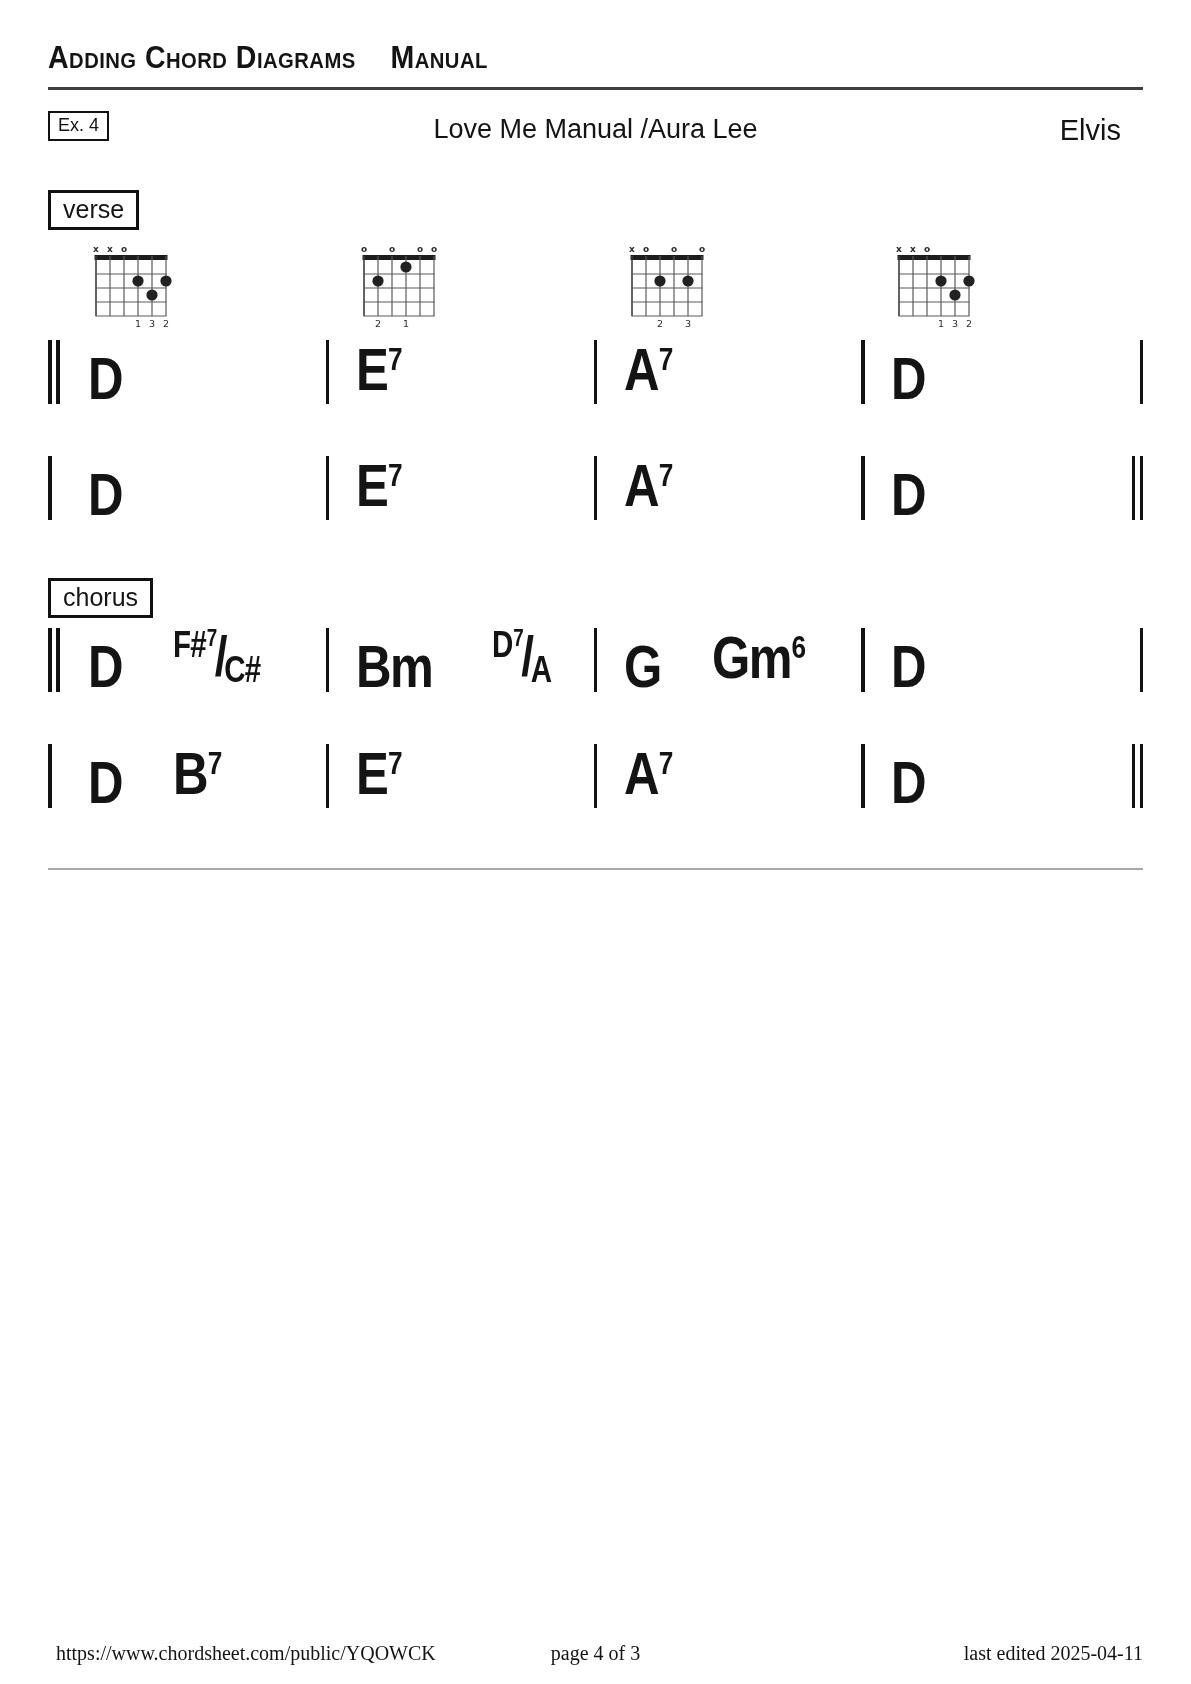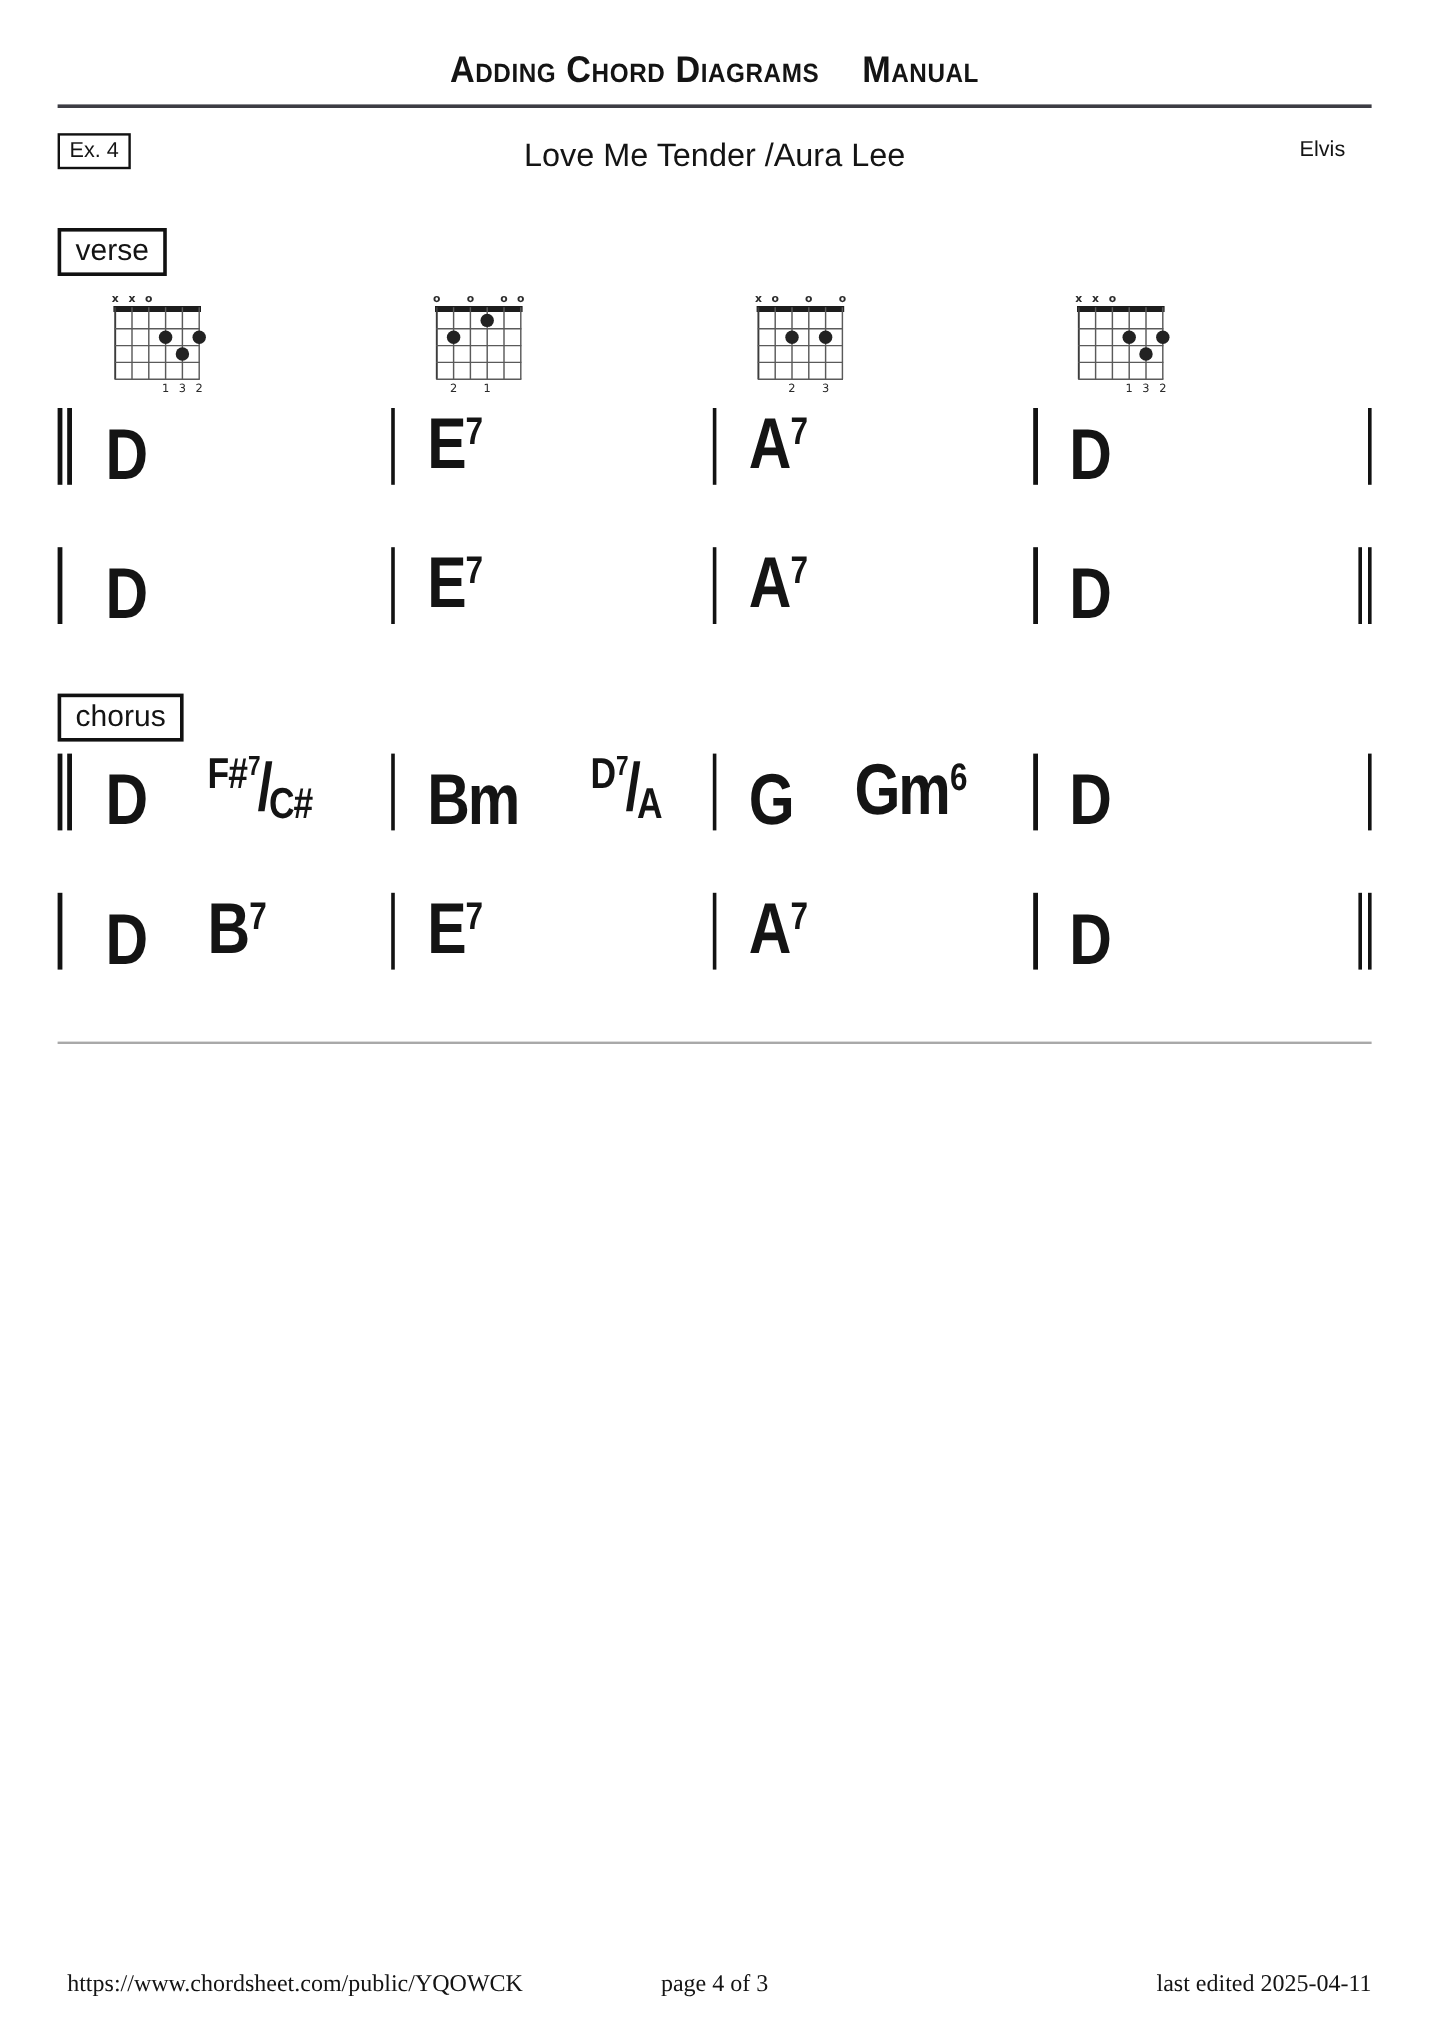"Adding Chord Diagrams" #hdr { justify-content: center -> flex-start }
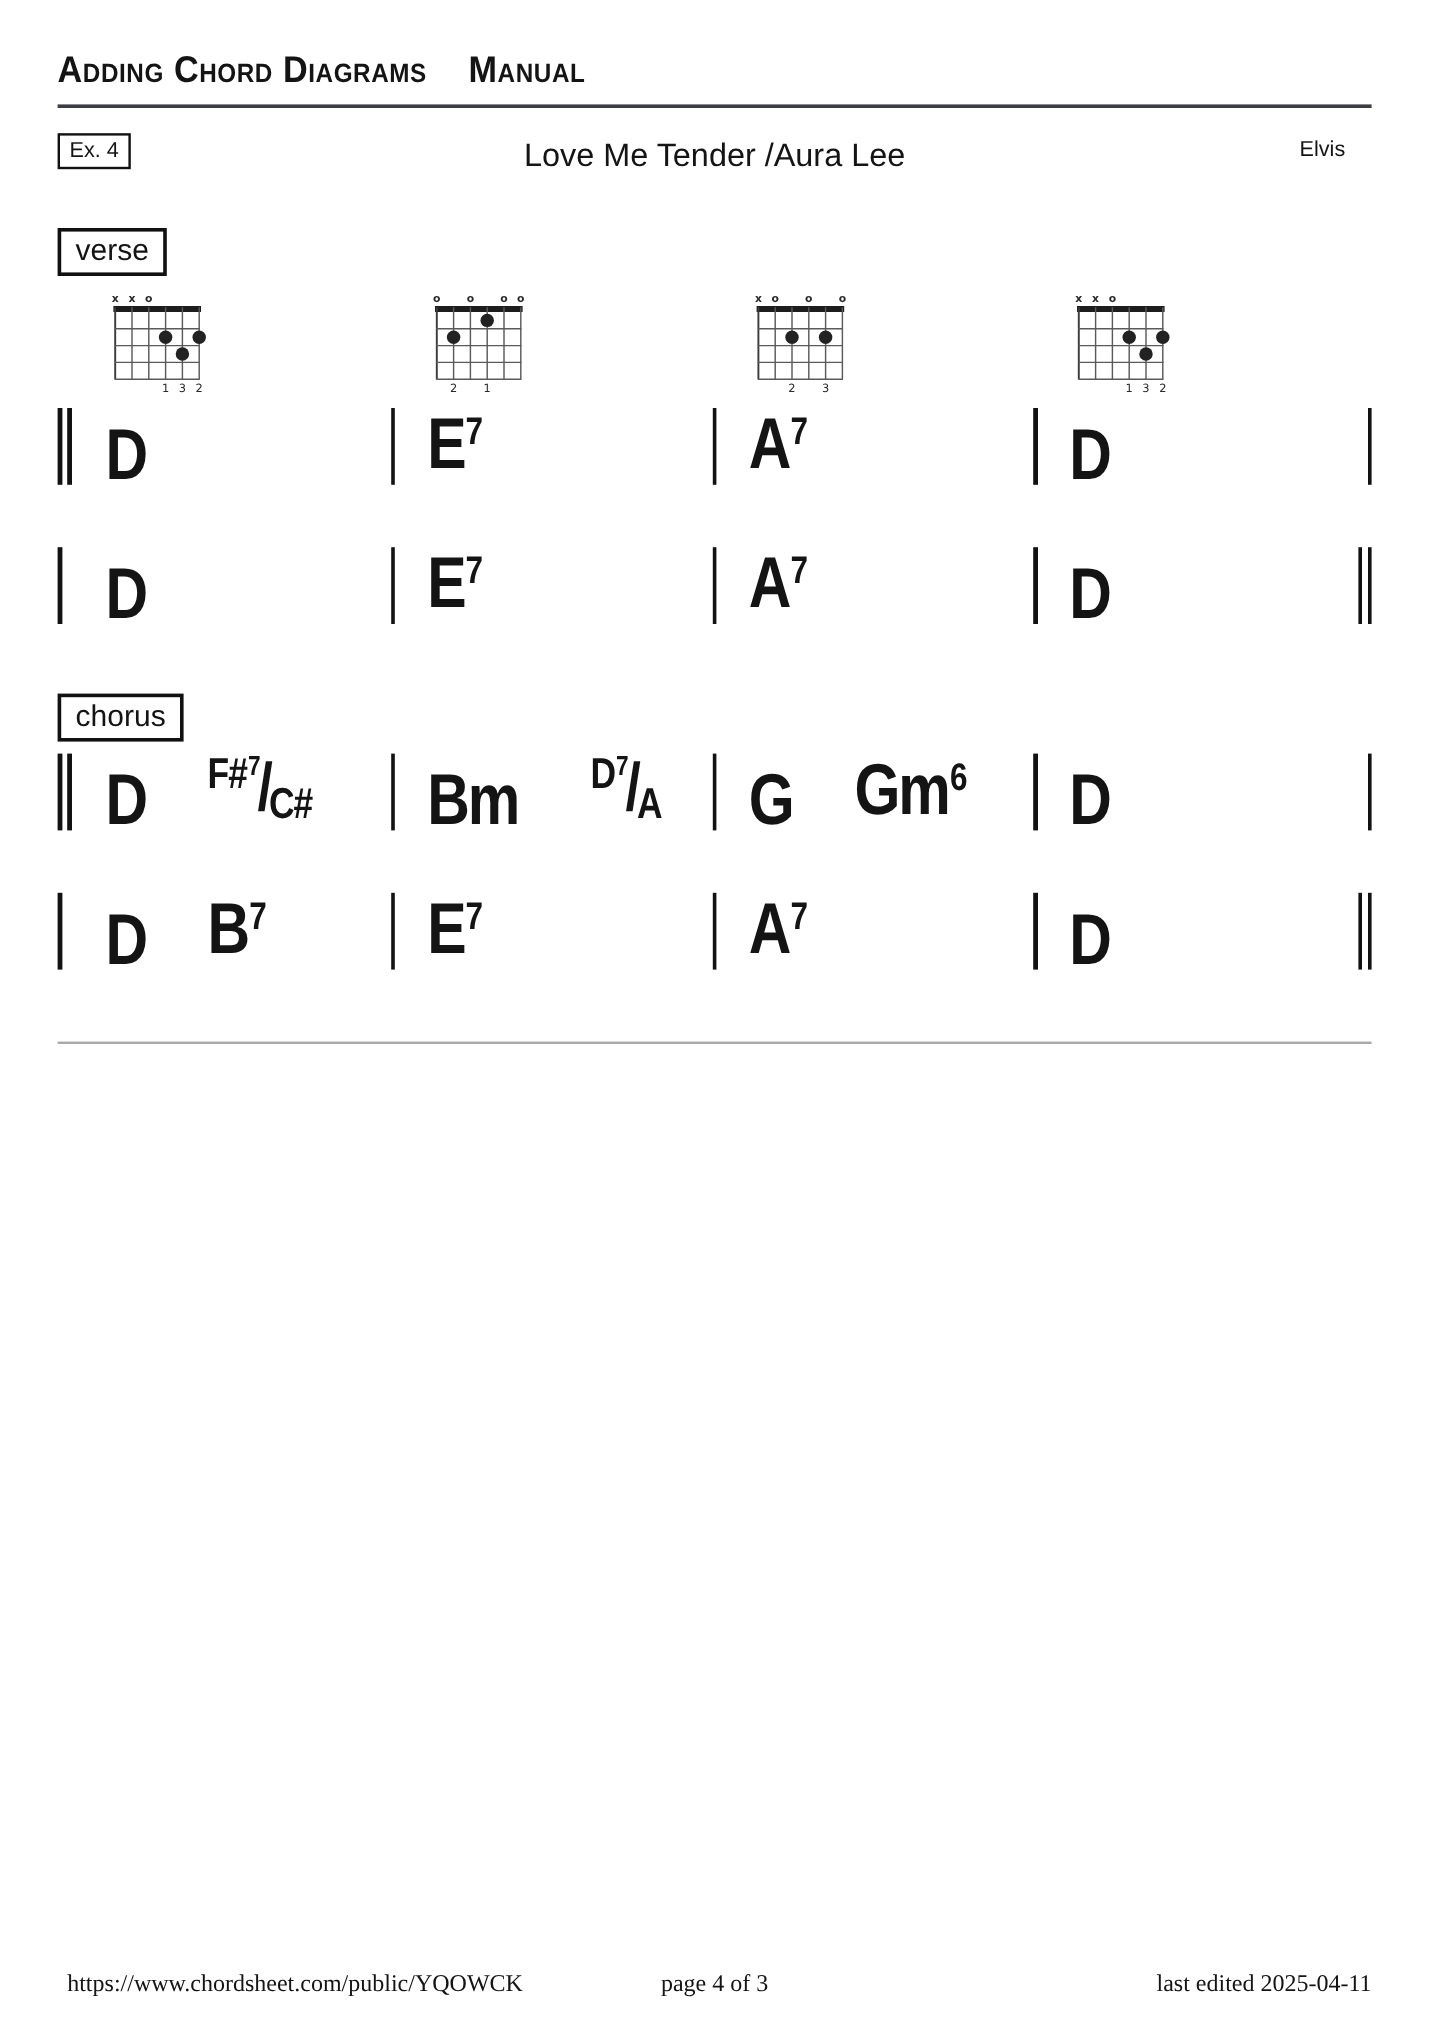"Love Me Tender /Aura Lee" div { text: Tender -> Manual }
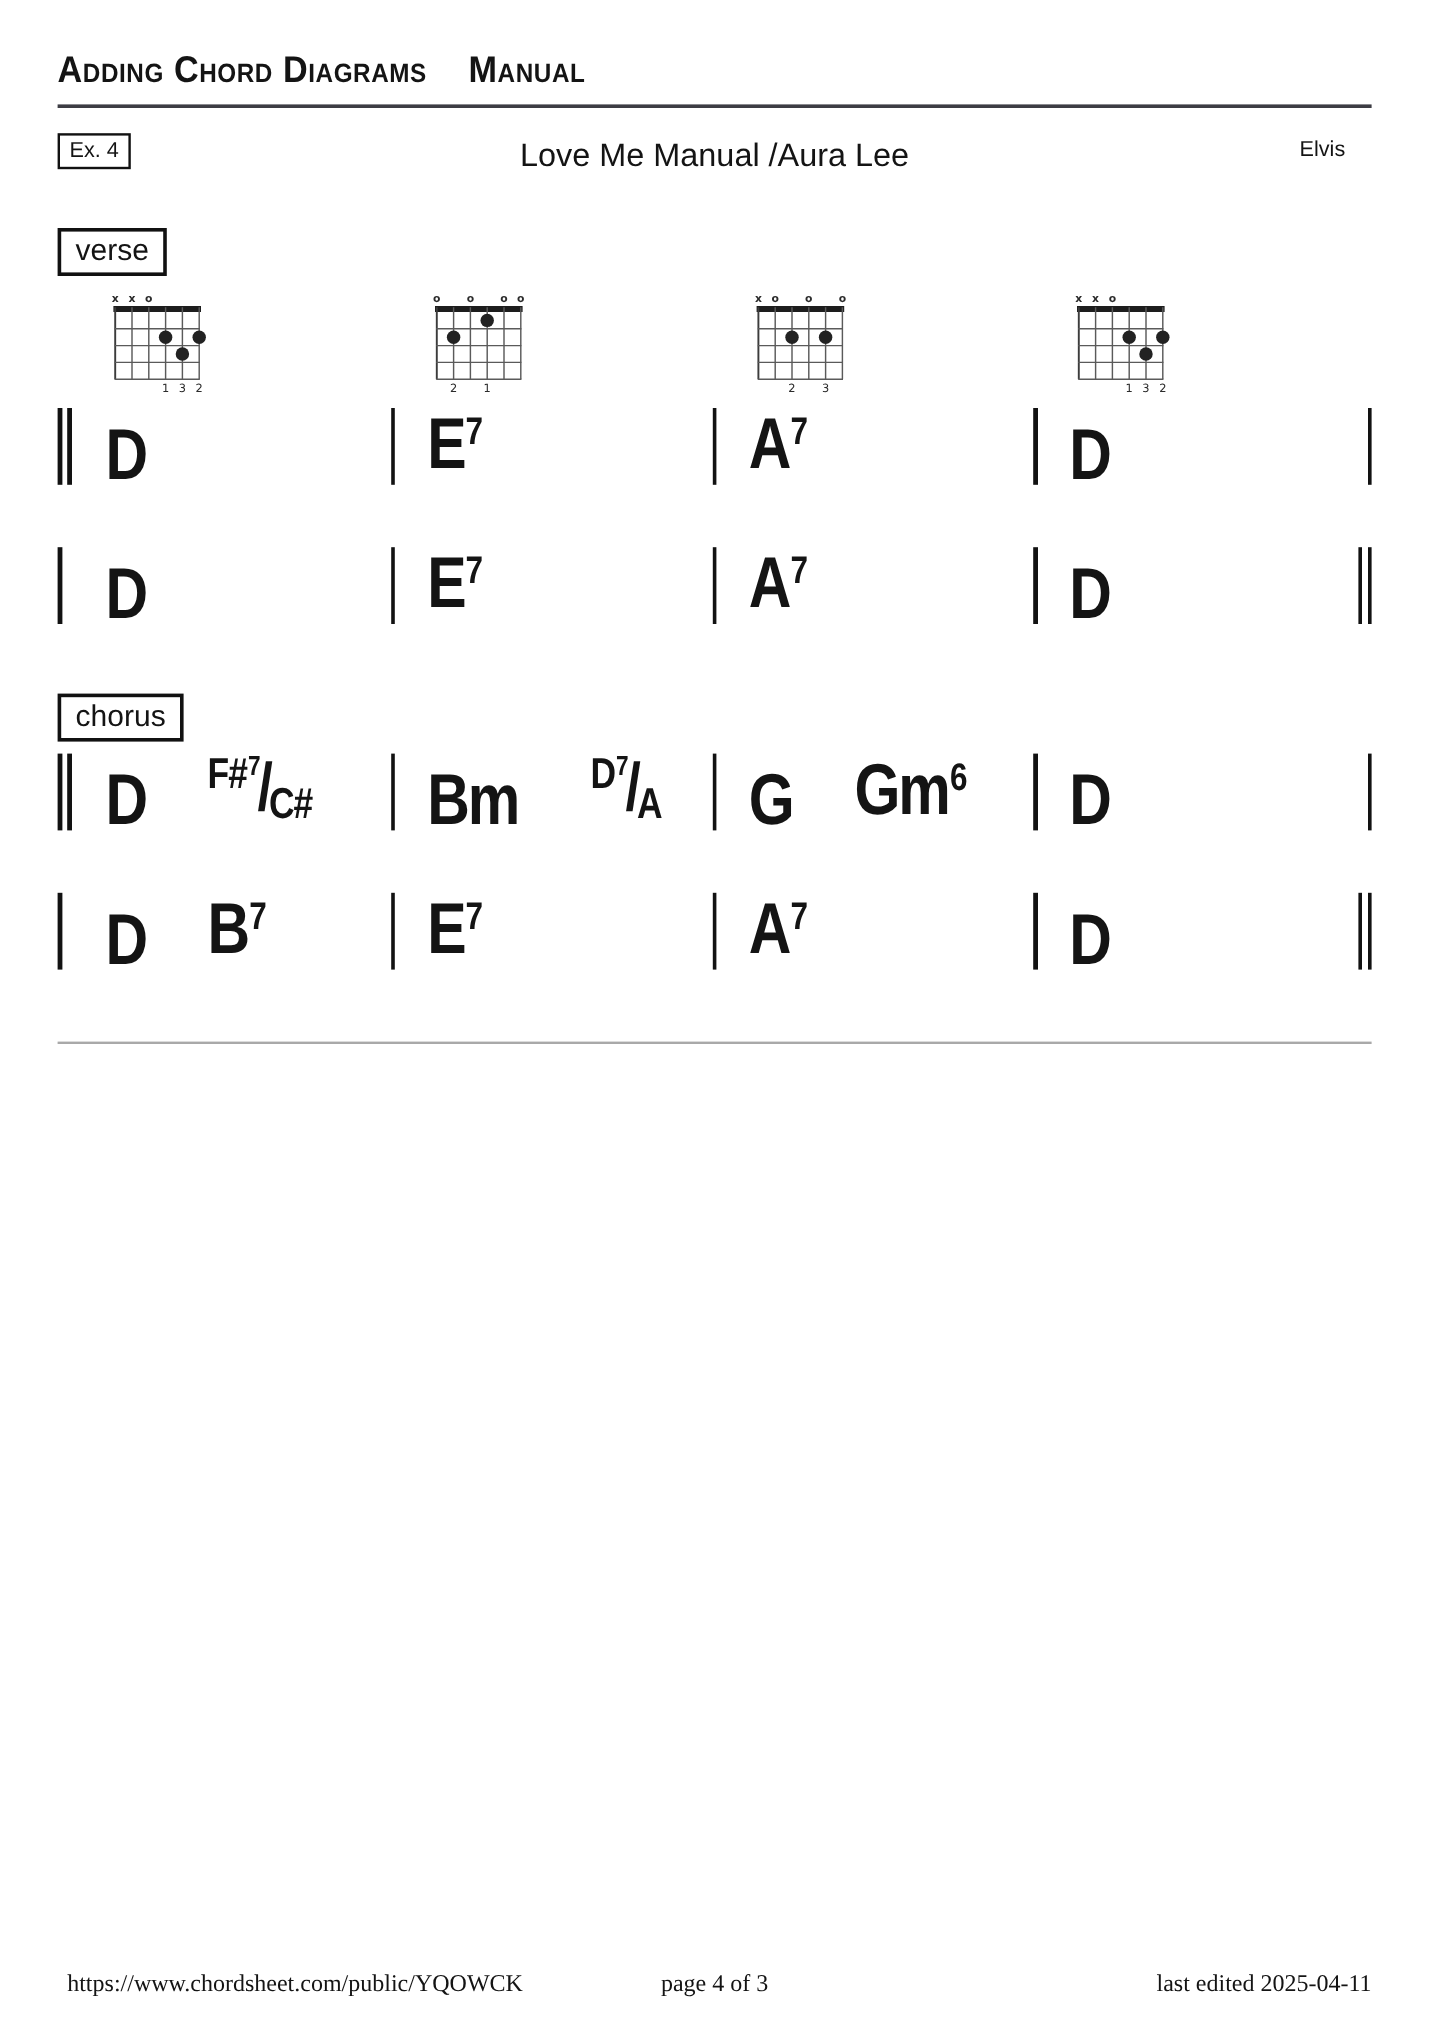"Elvis" #artist { font-size: 18px -> 29px }
